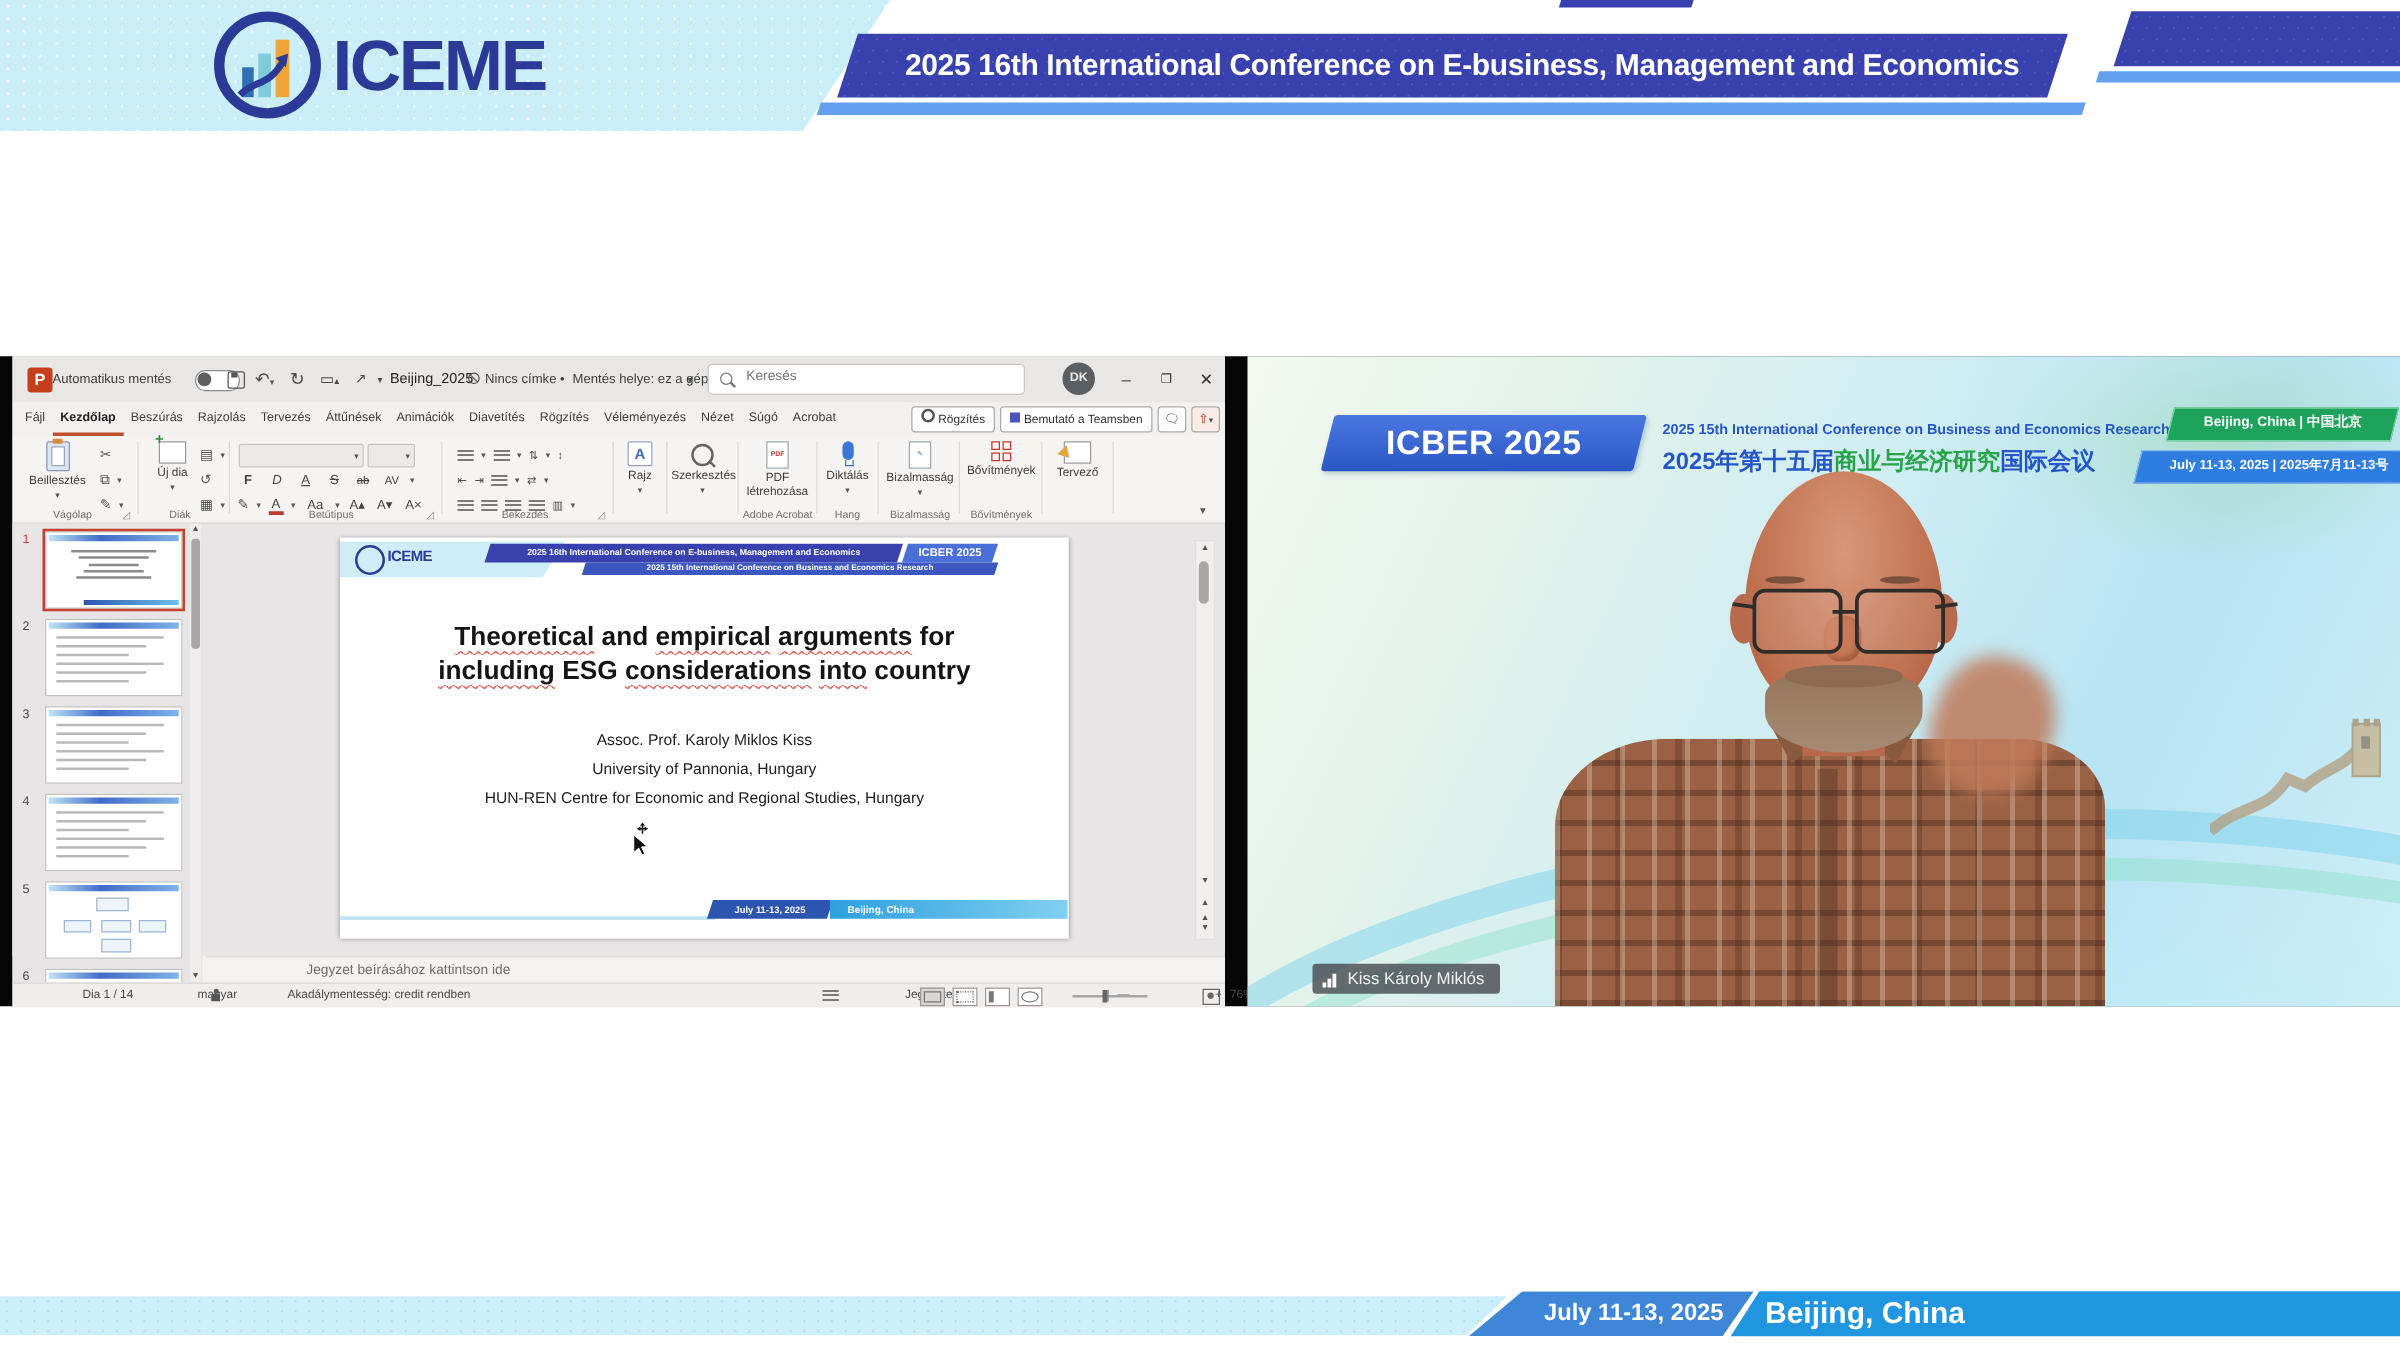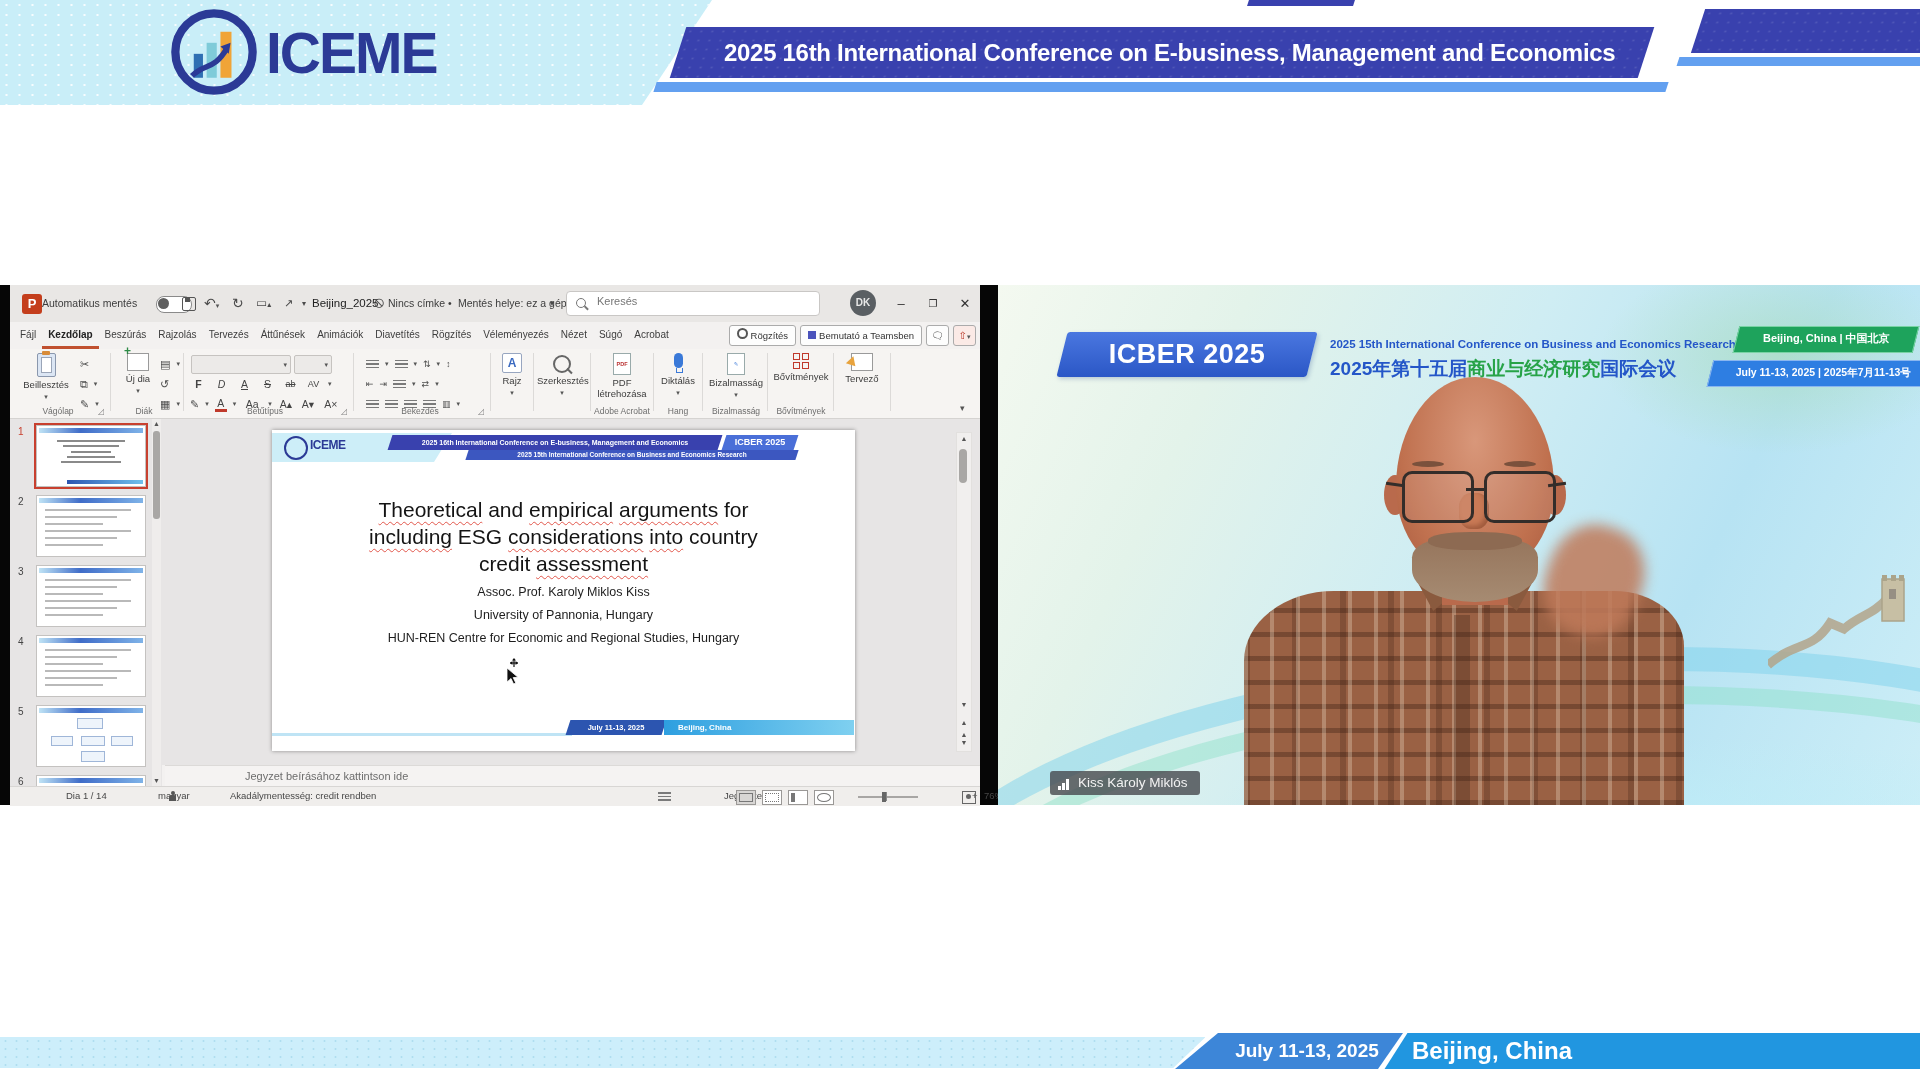"Theoretical and empirical arguments for" #slide-title { font-weight: normal -> bold }
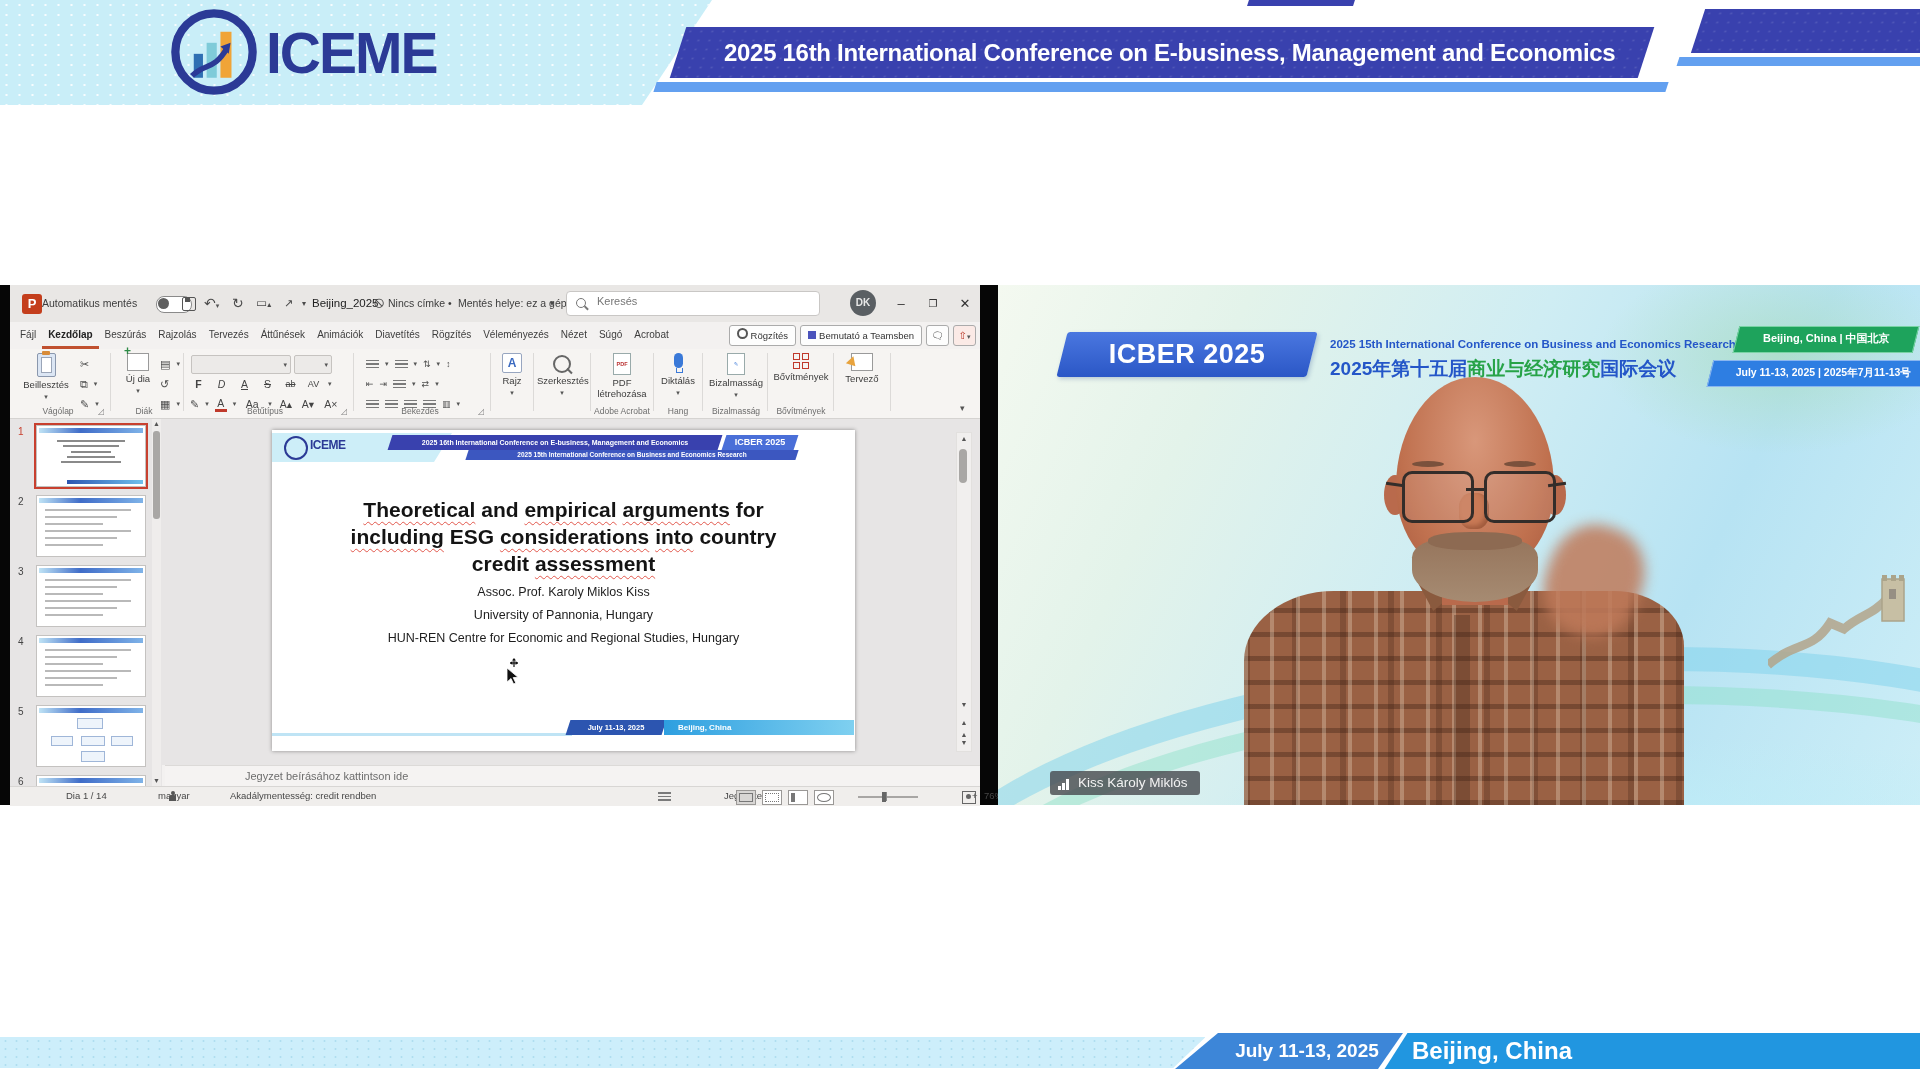"credit assessment" div { html: <div><span>credit </span><span>assessment</span></div> -> none }
